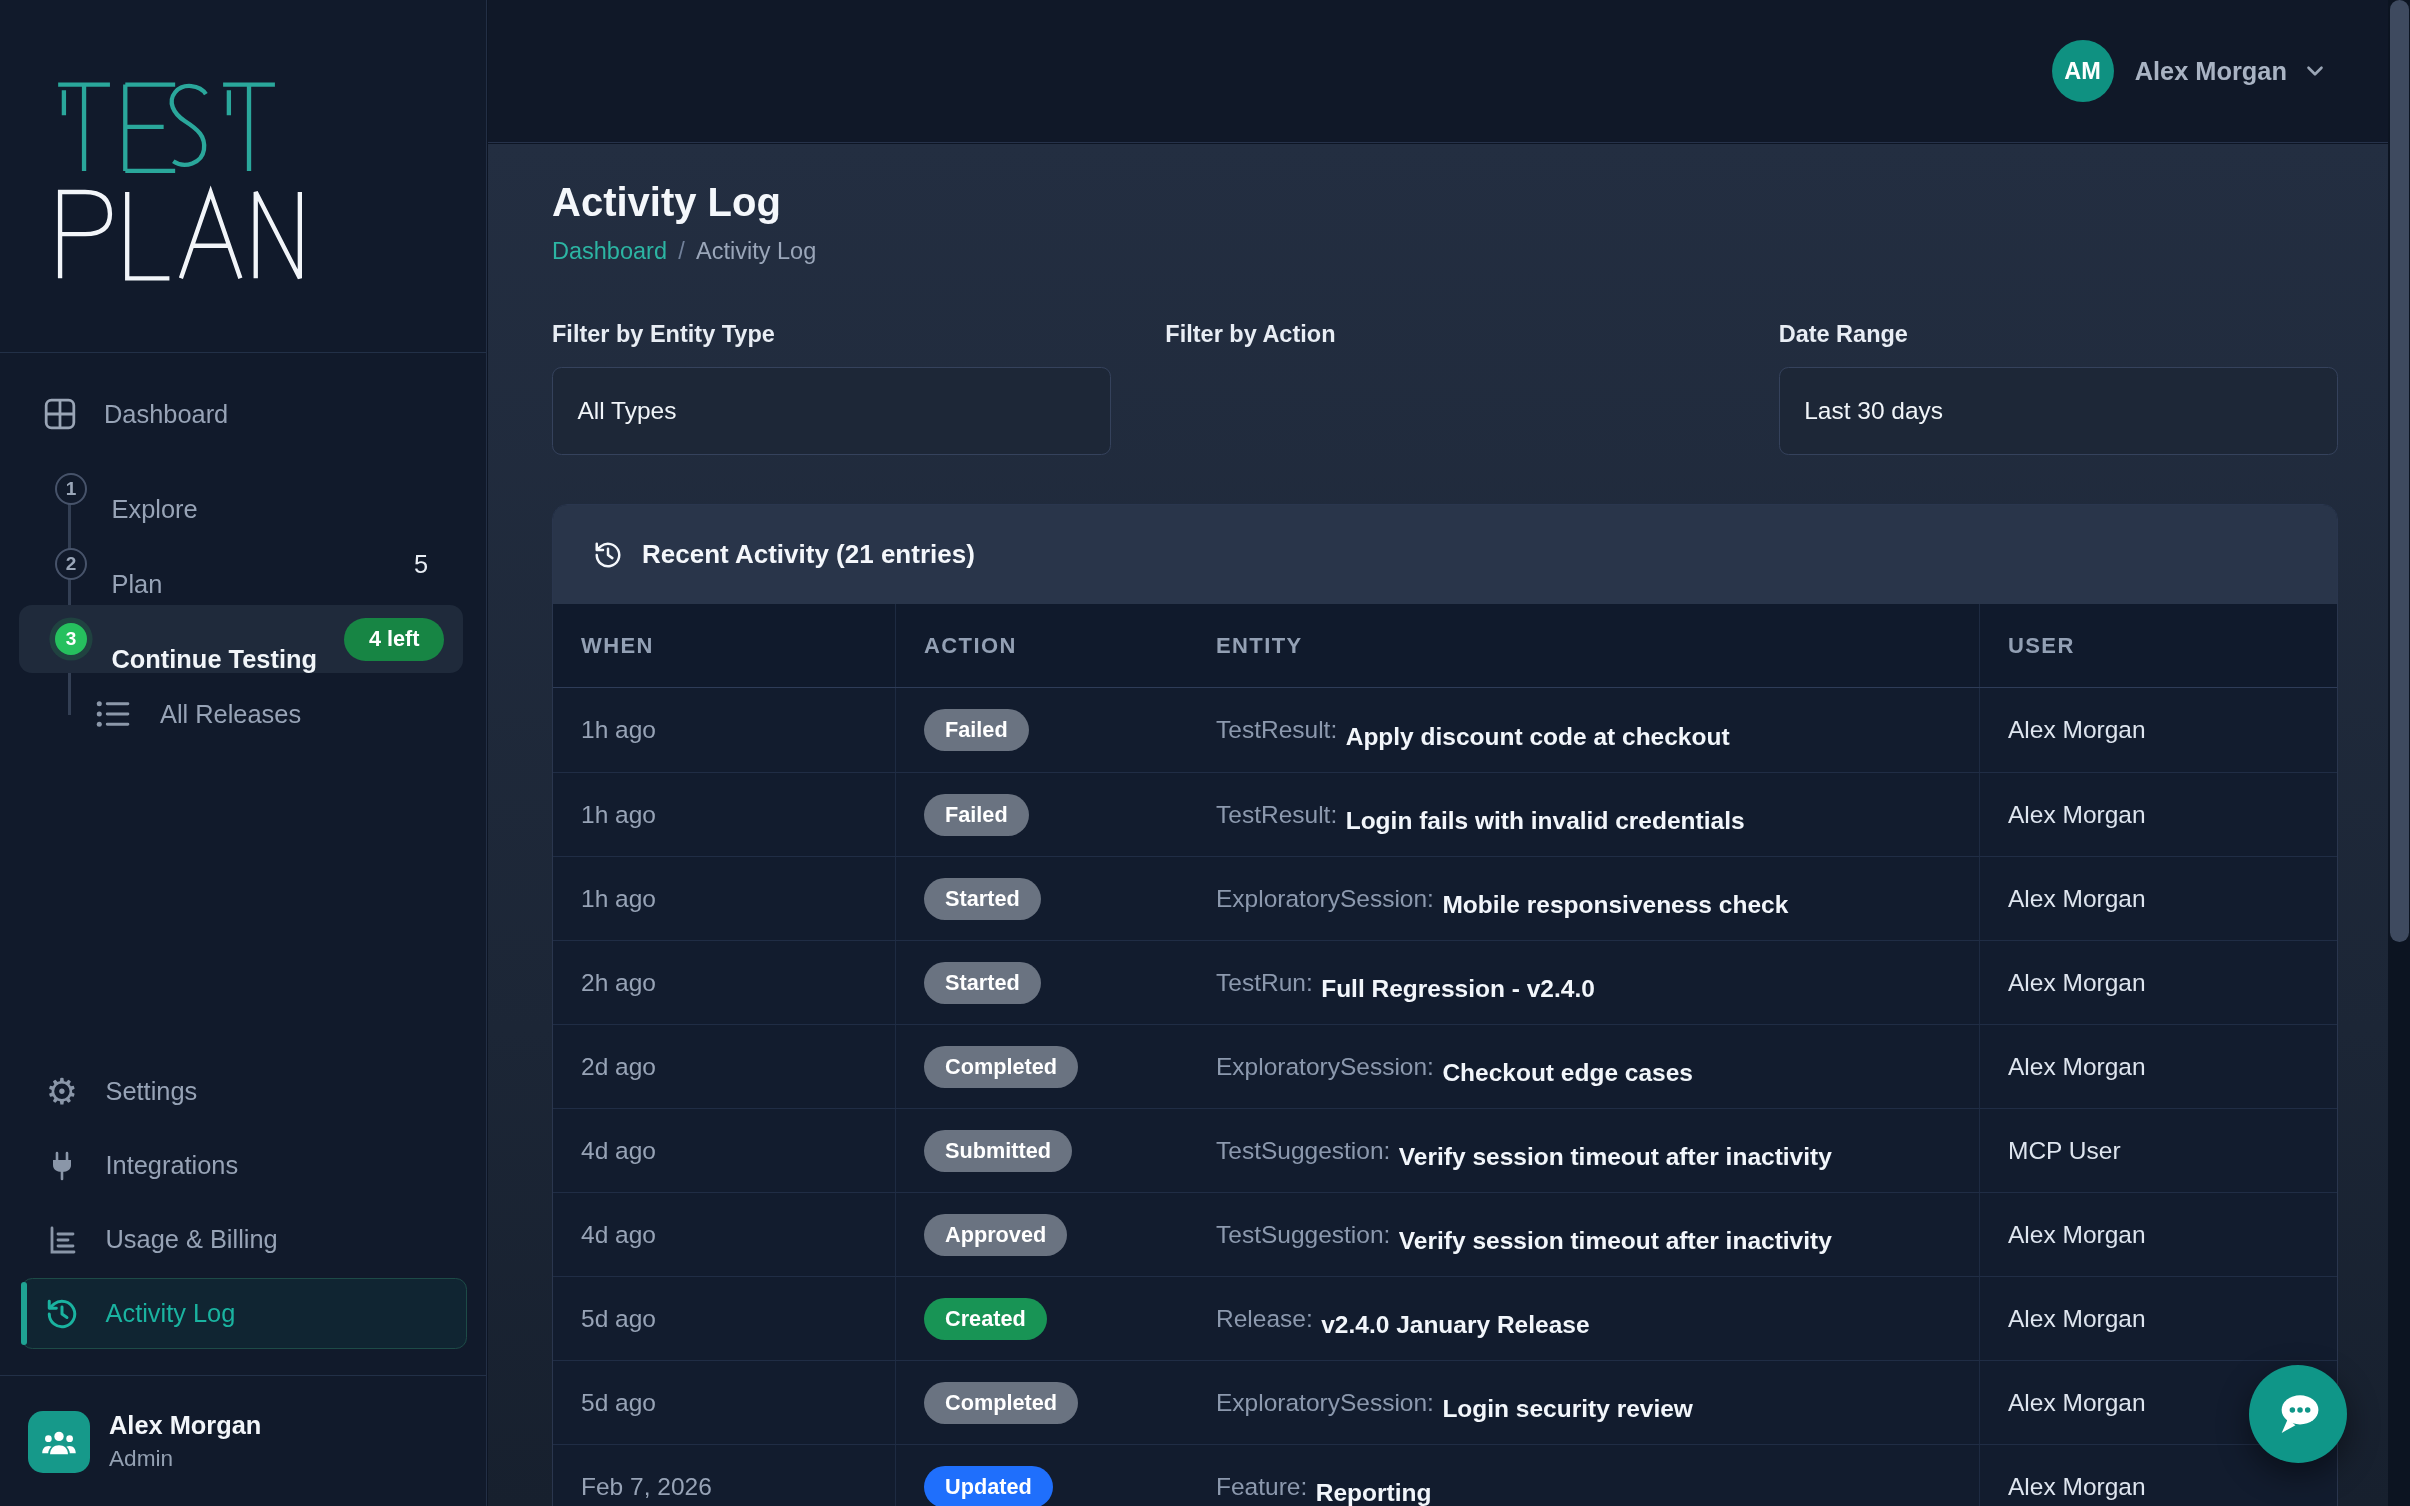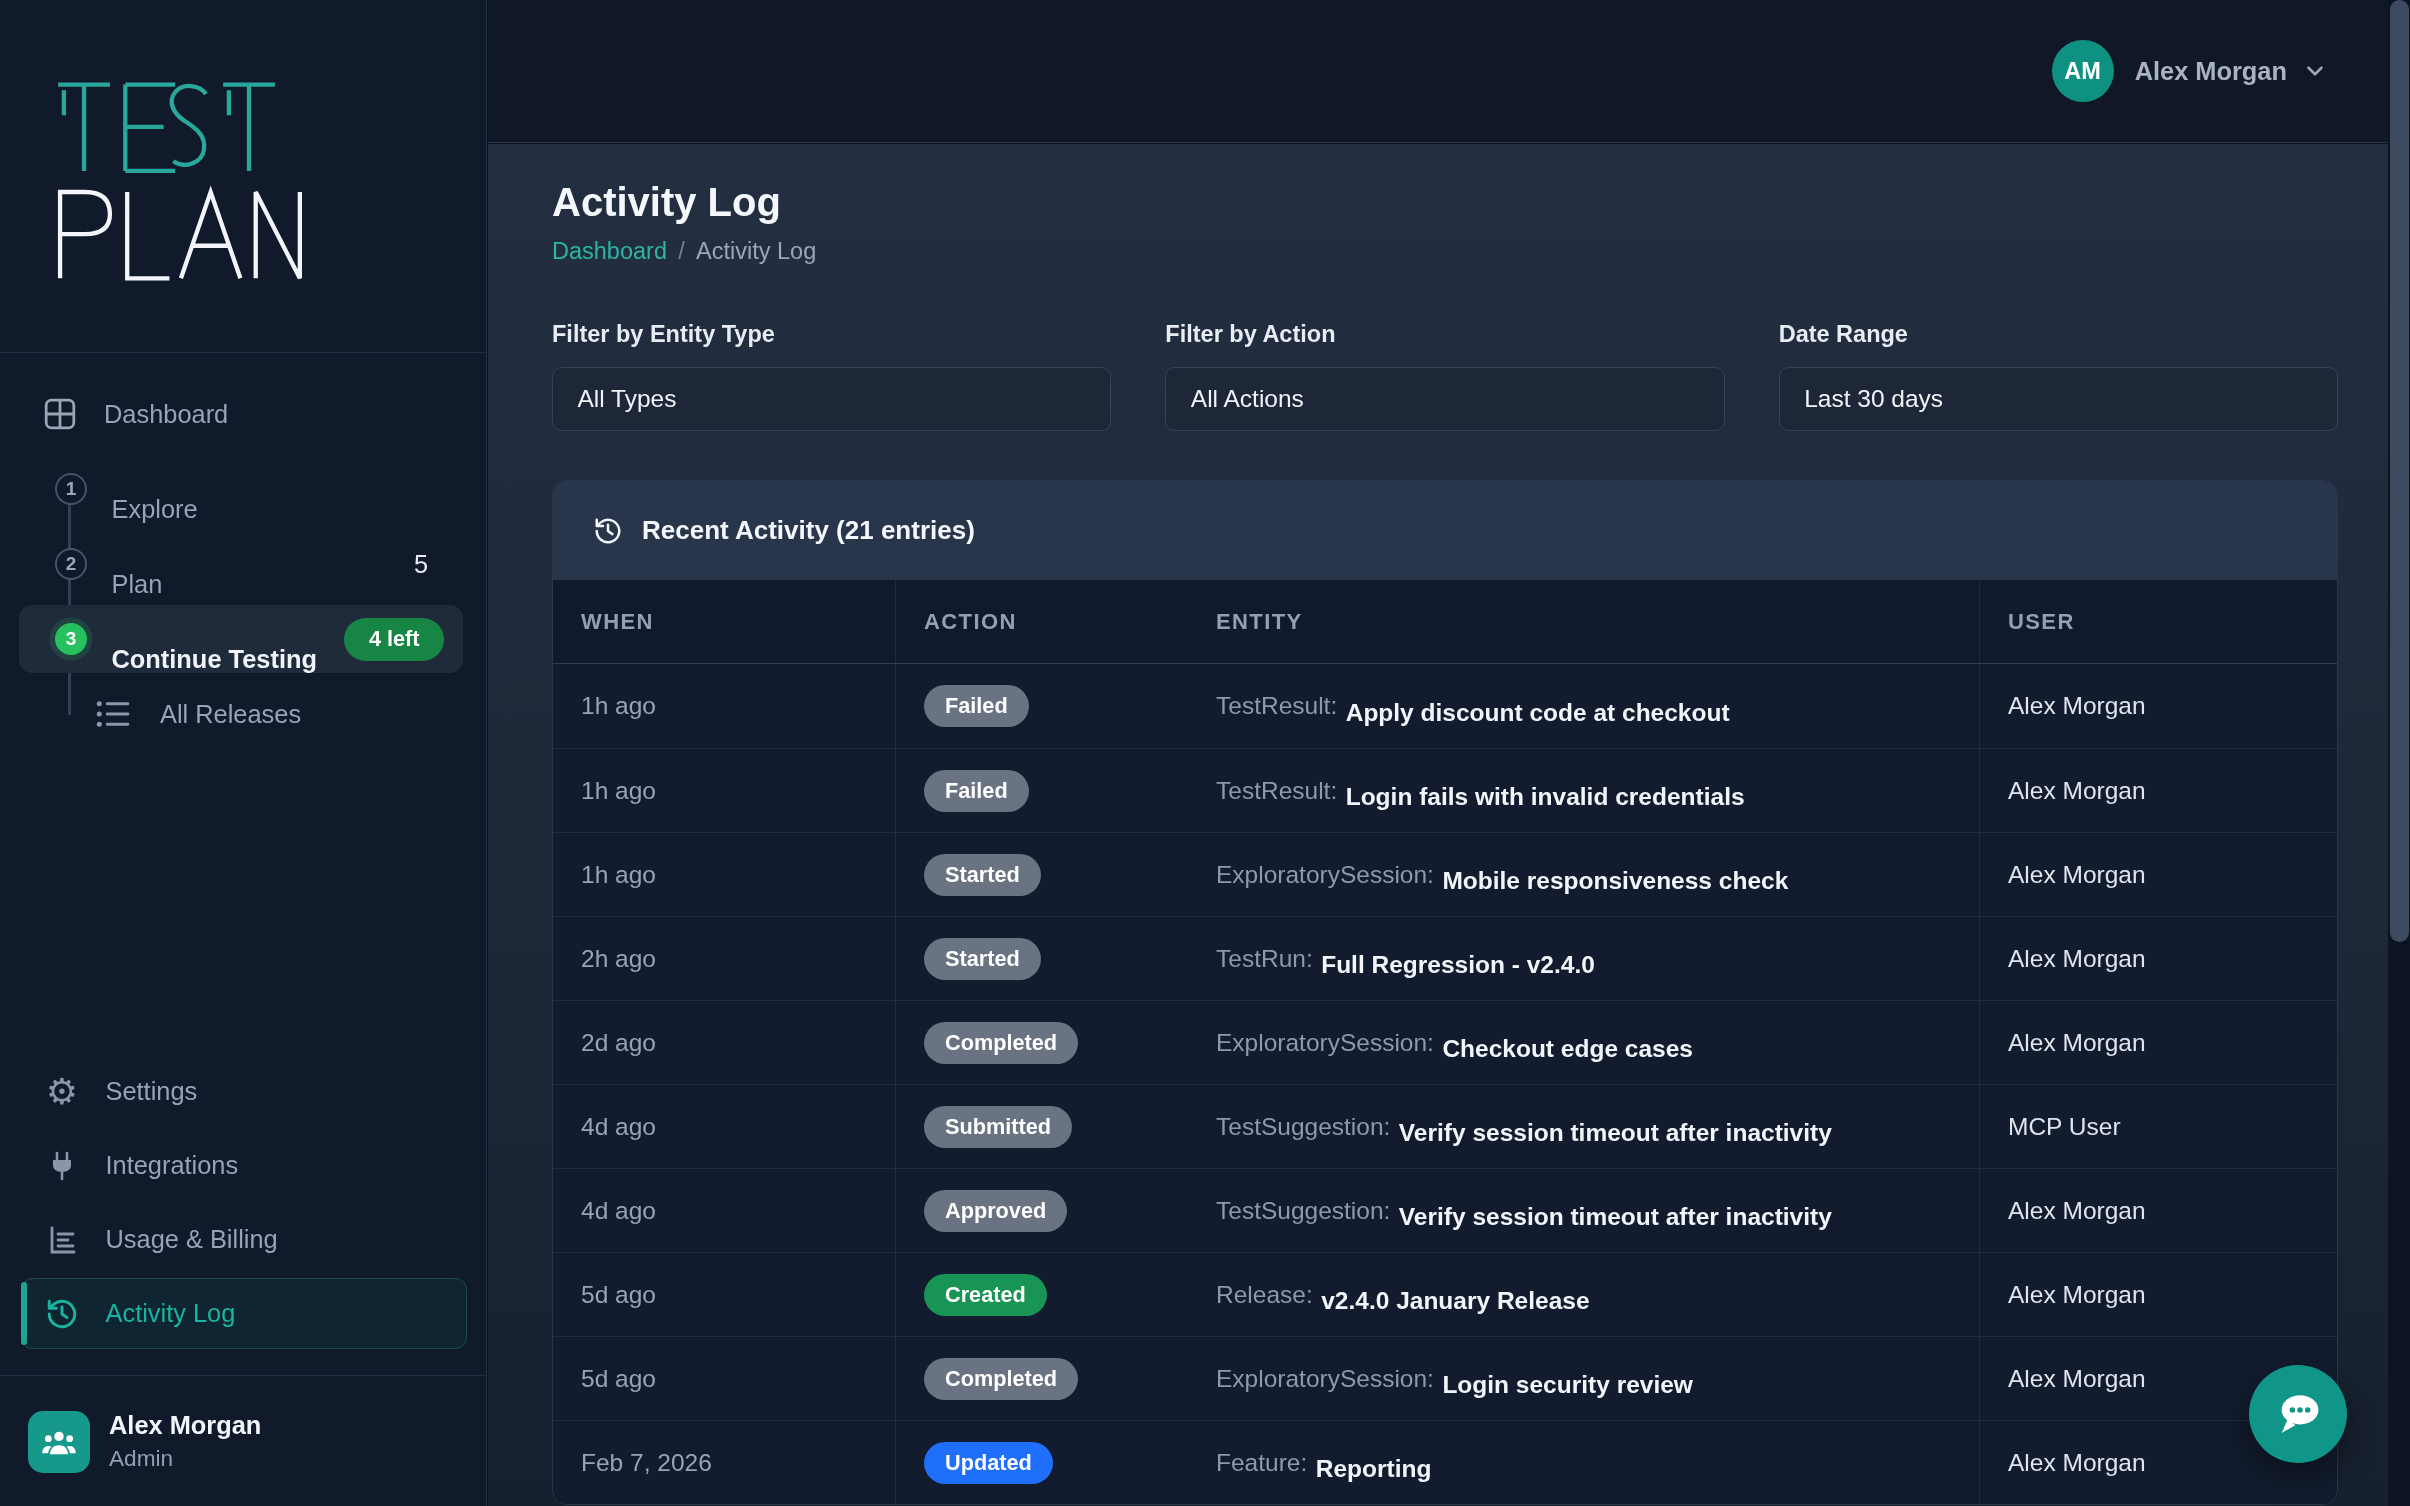"All Types" .f-select { height: 64px -> 88px }
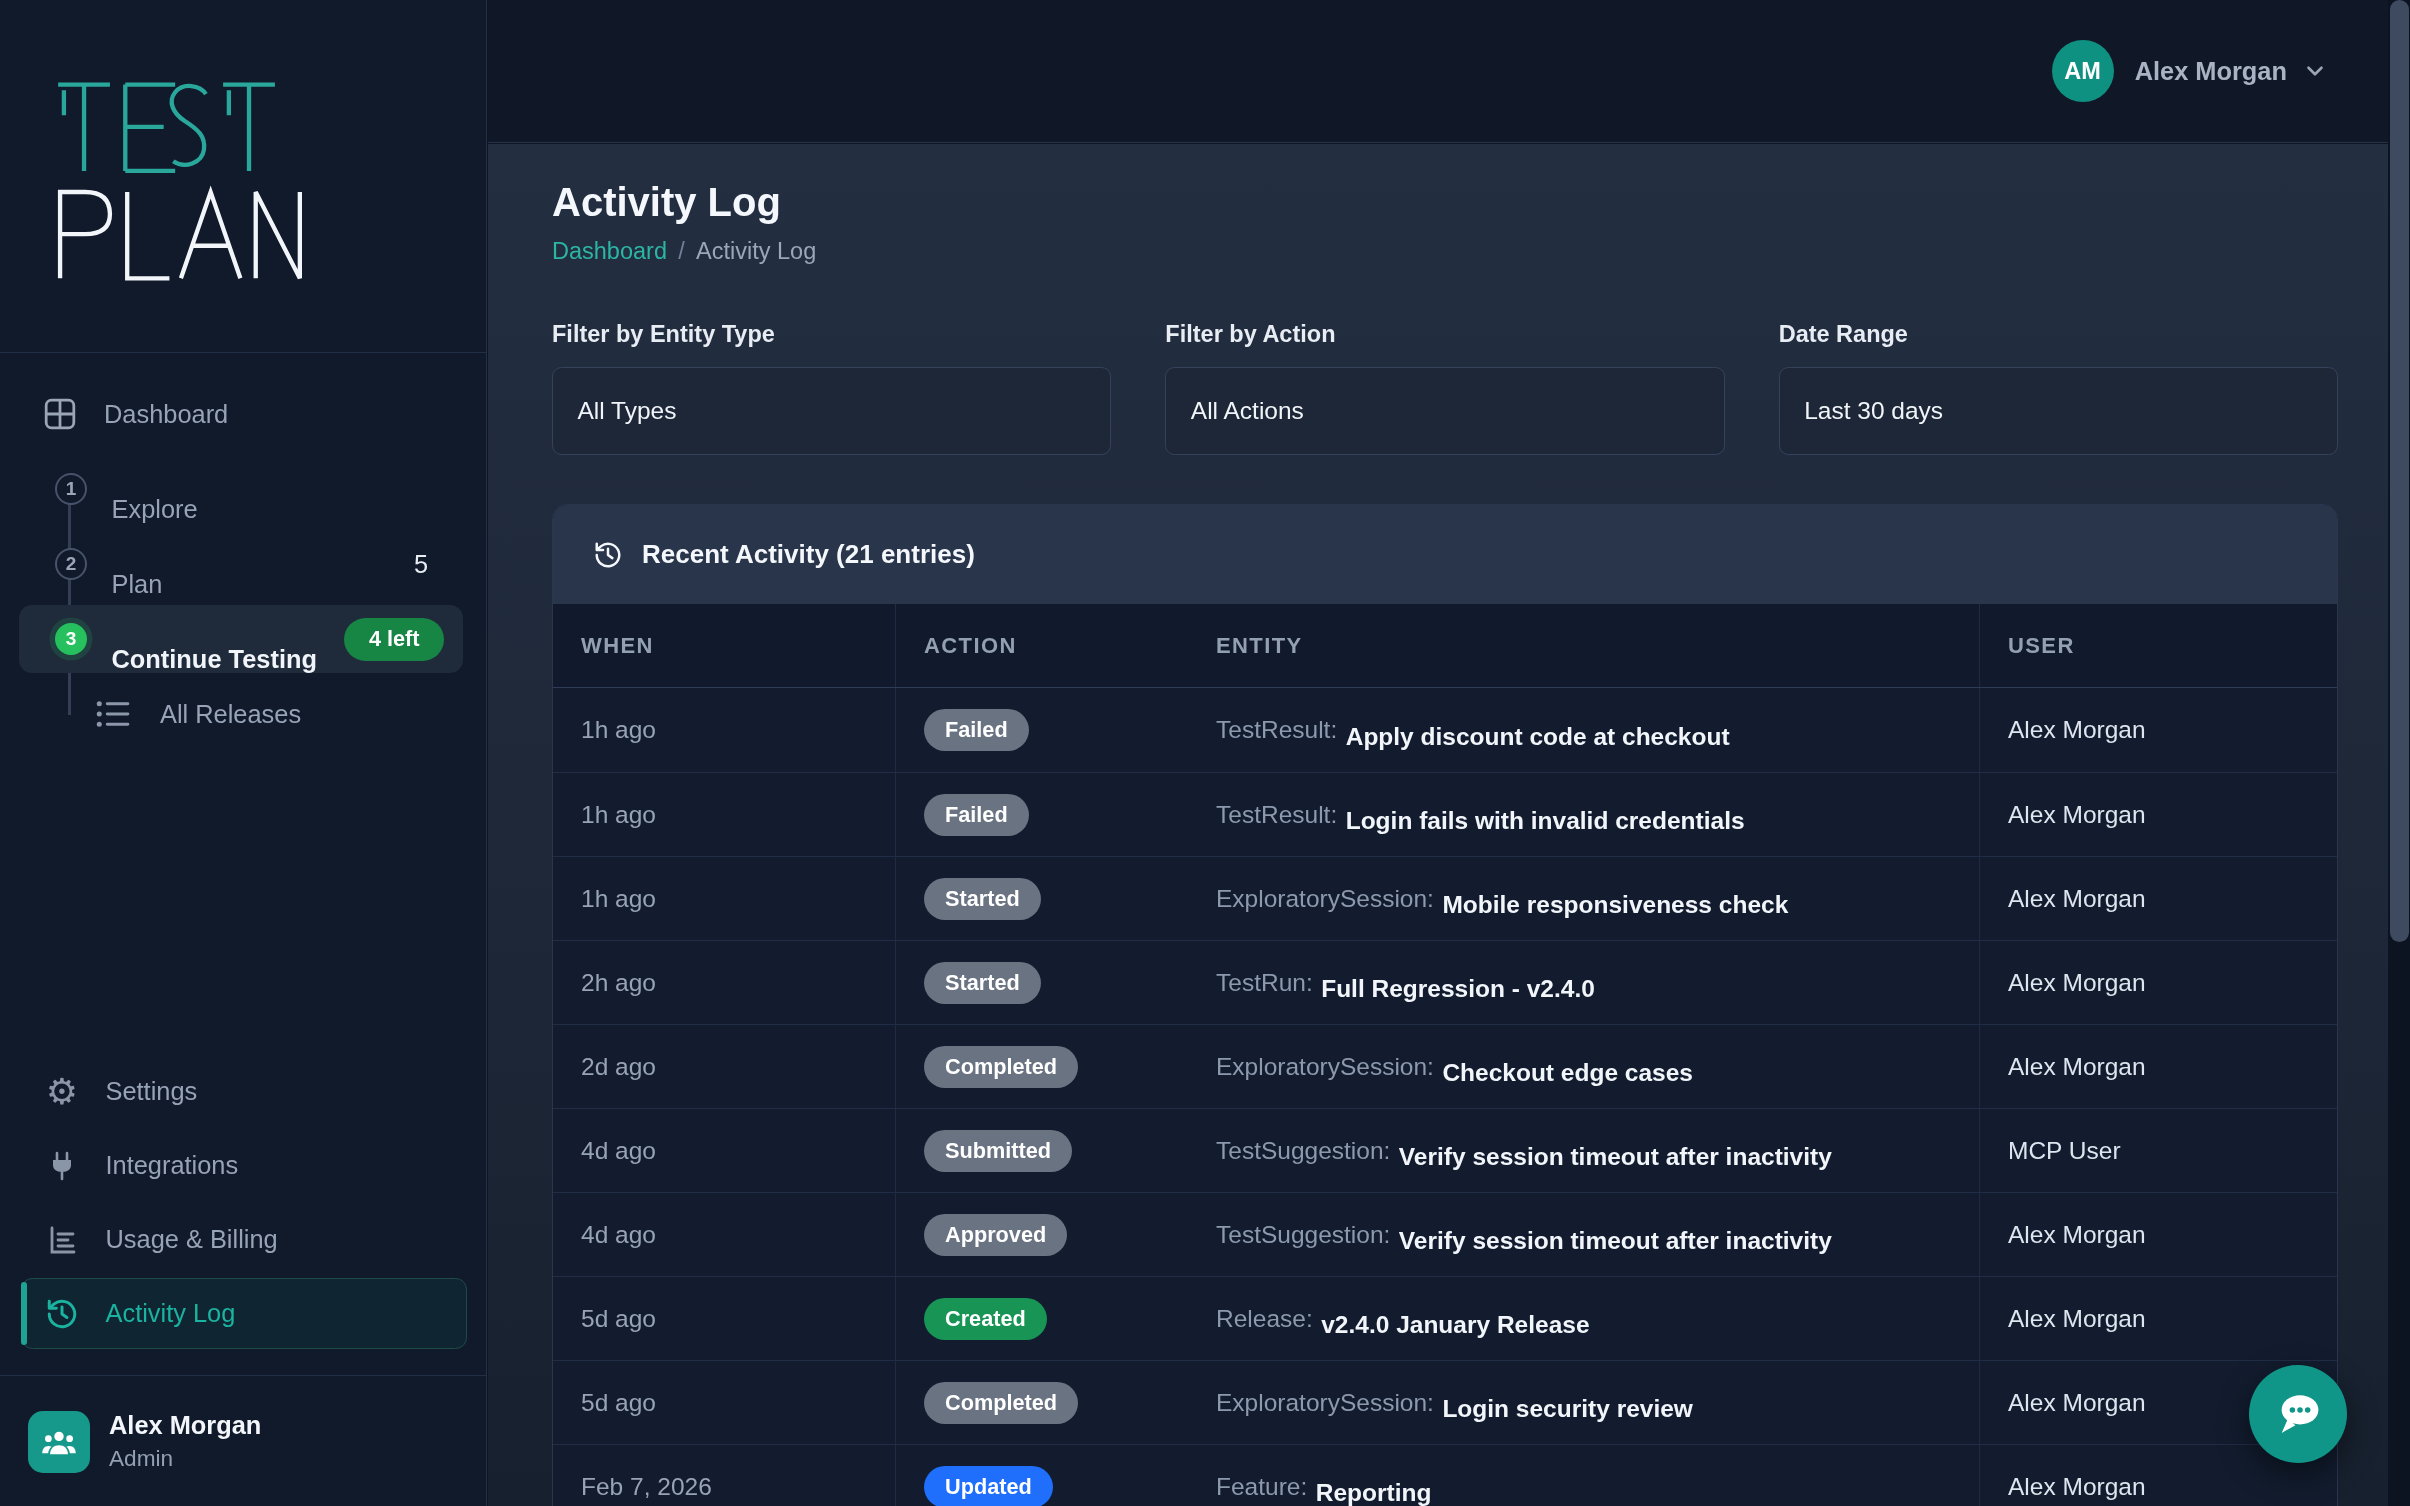"All Actions" div.f-select { html: <div>All Actions</div> -> none }
